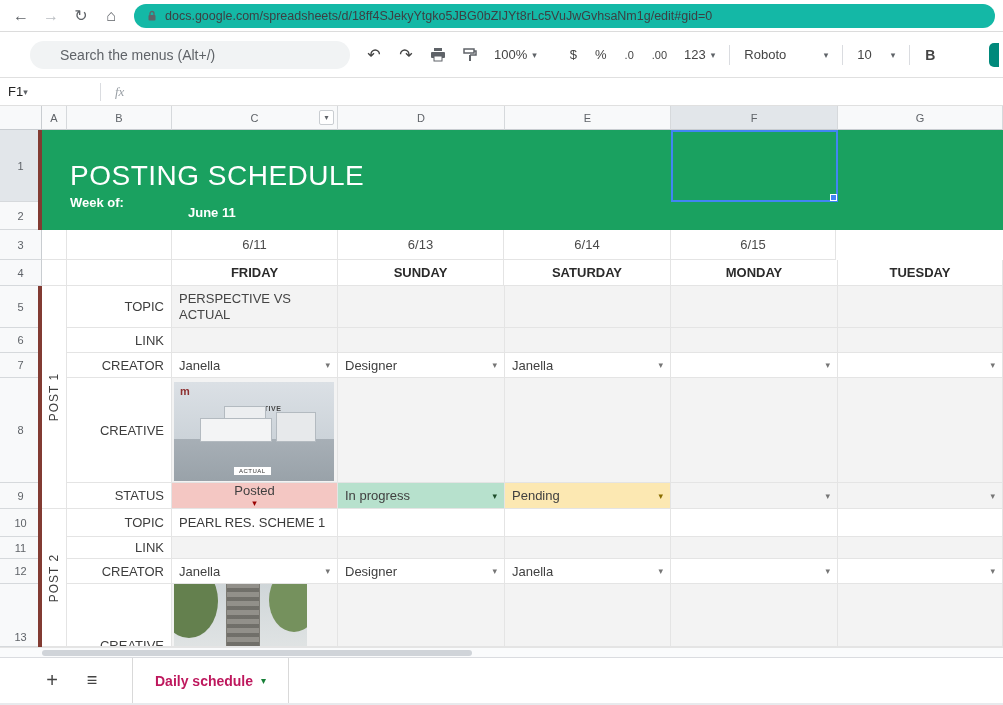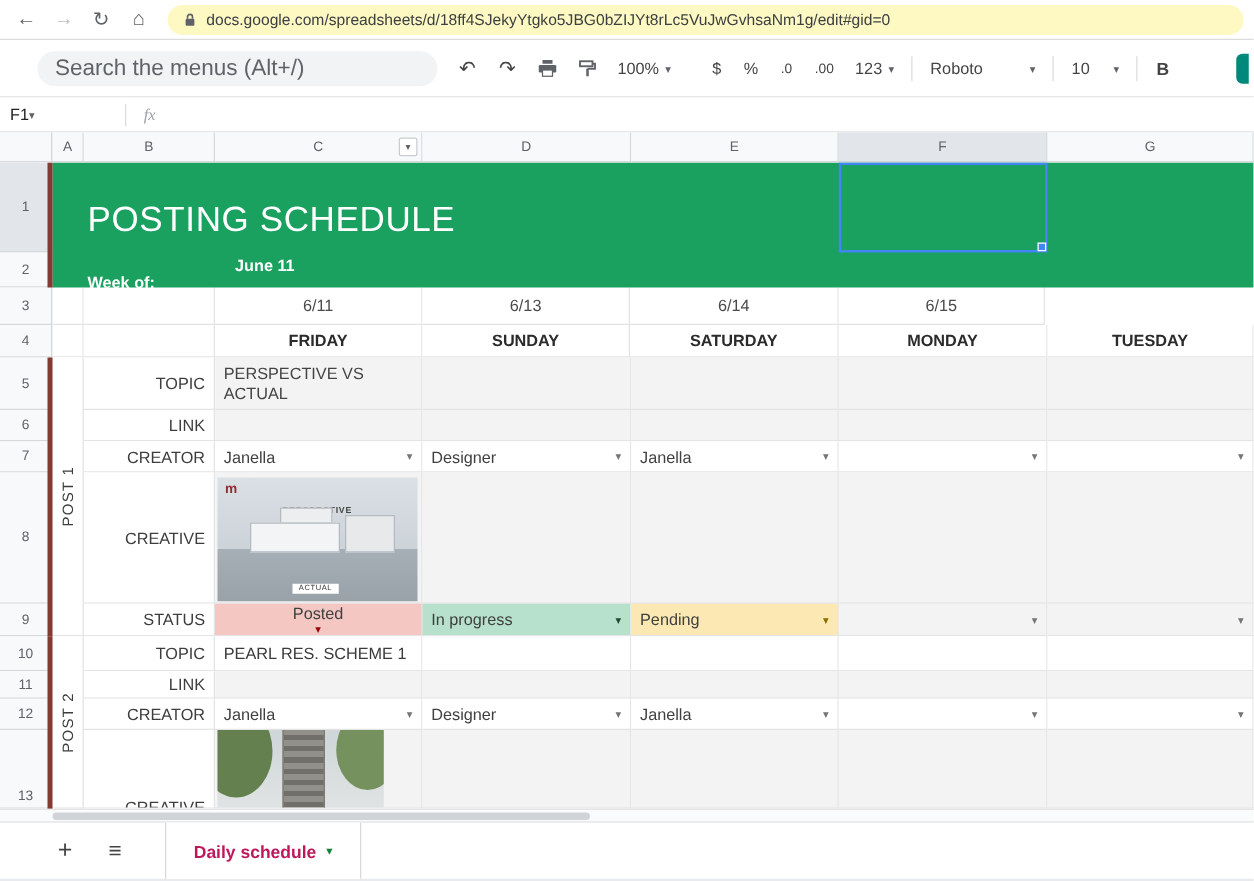"docs.google.com/spreadsheets/d/18ff4SJek" .address-bar { background: #fef9c3 -> #14b8a6 }
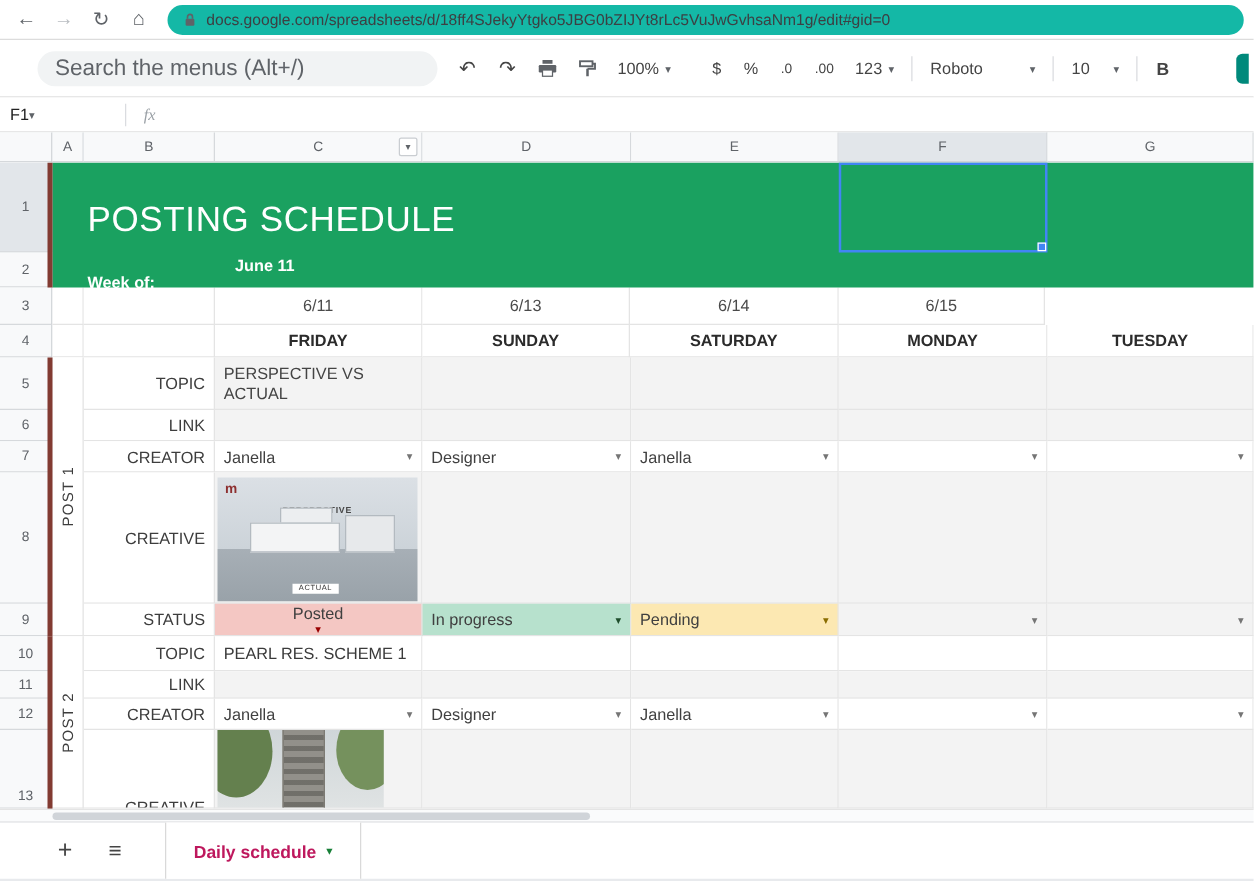"Search the menus (Alt+/)" .search-txt { font-size: 18px -> 14px; margin-left: none -> 16px }
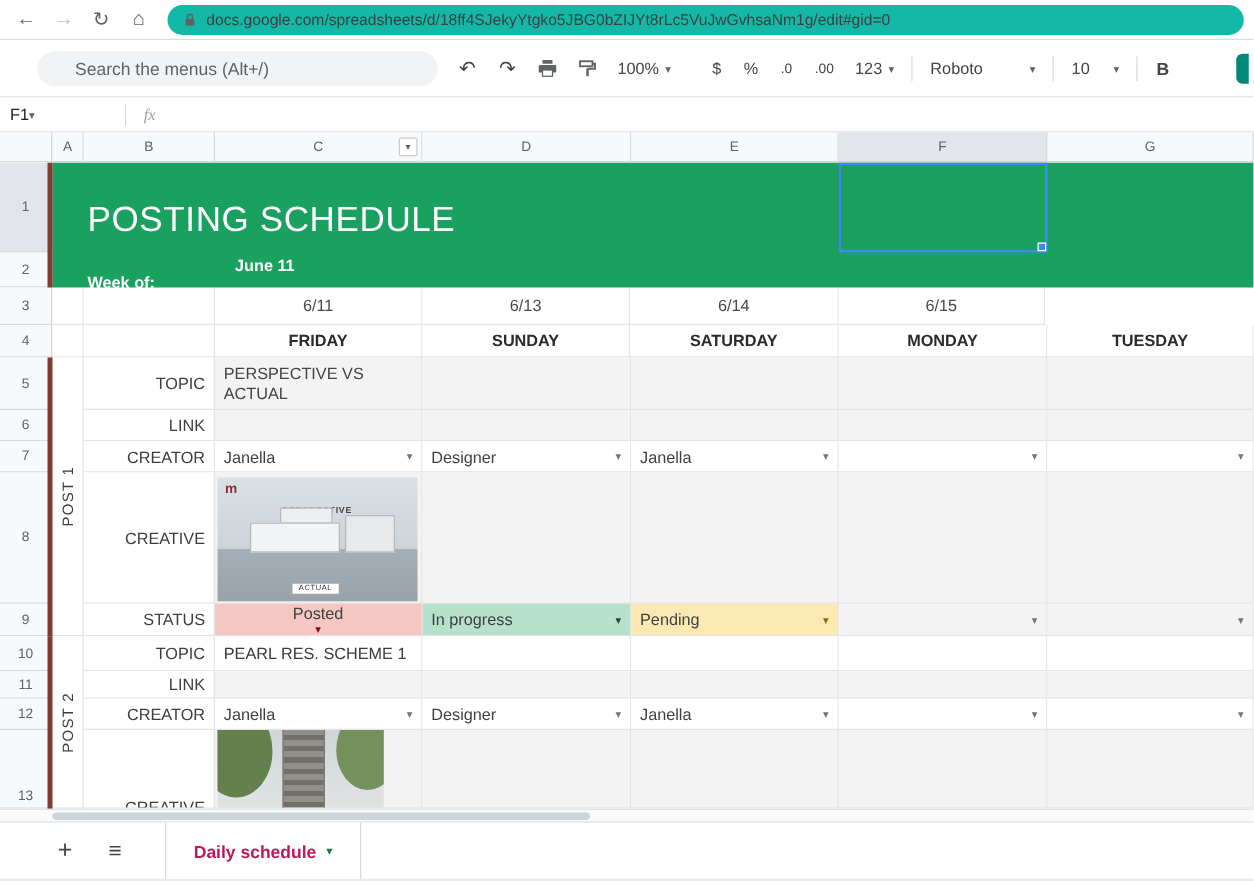"Week of:" .banner-week-label { top: 88px -> 65px }
